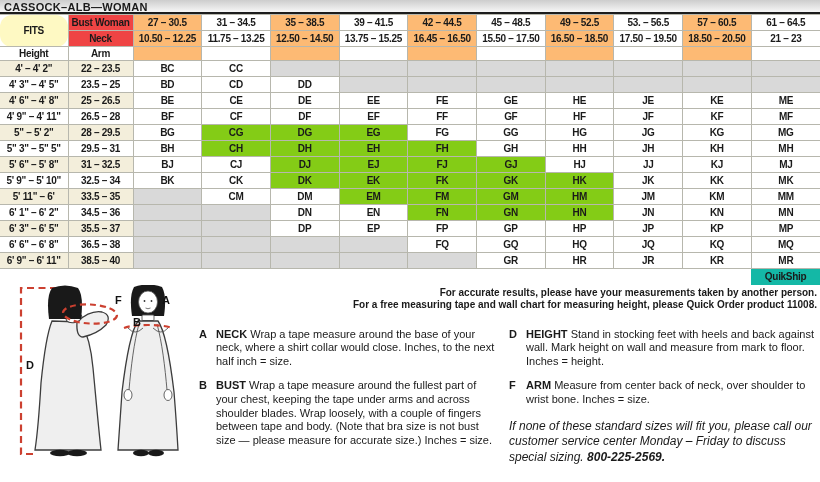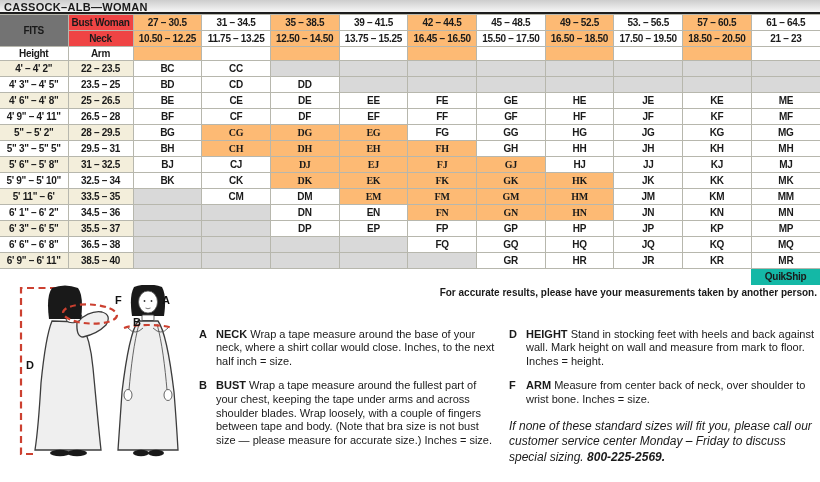"FITS" td.fits { background: #737373 -> #fef9c3; border-radius: none -> 12px }
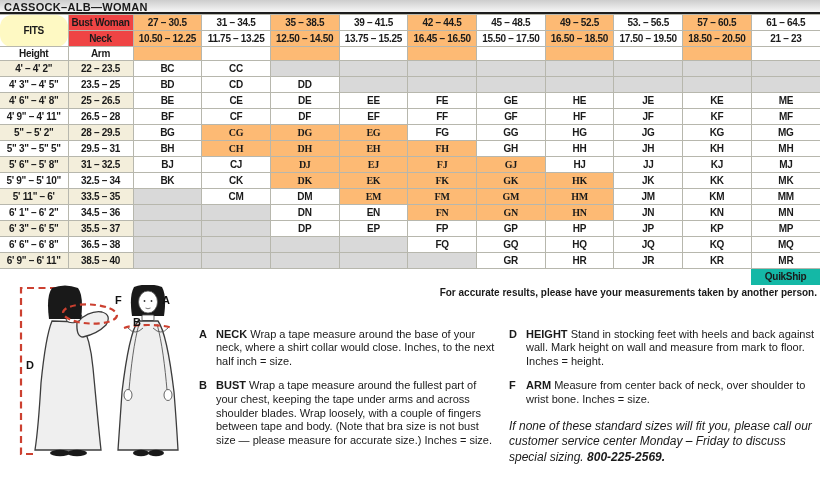"CG" td.code.hl { background: #fdba74 -> #84cc16; font-family: Liberation Serif, serif -> none }
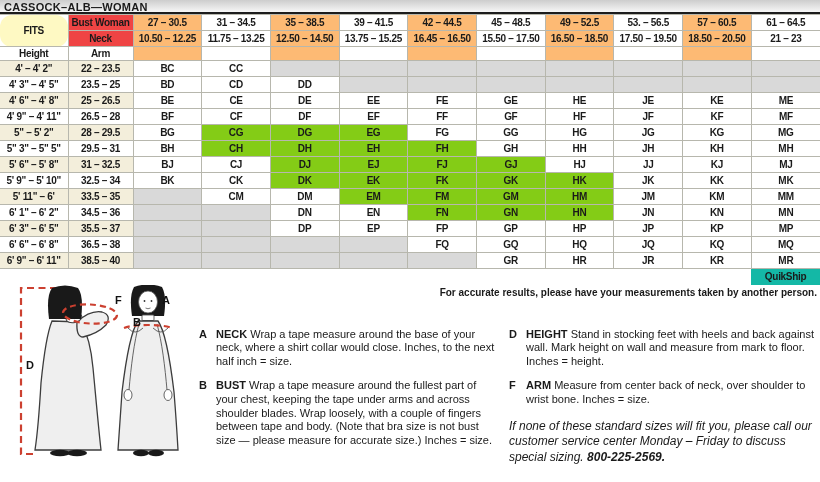"For a free measuring tape" div { html: none -> <div>For a free measuring tape and wall chart for measuring height, please Quick Order product 11008.</div> }
